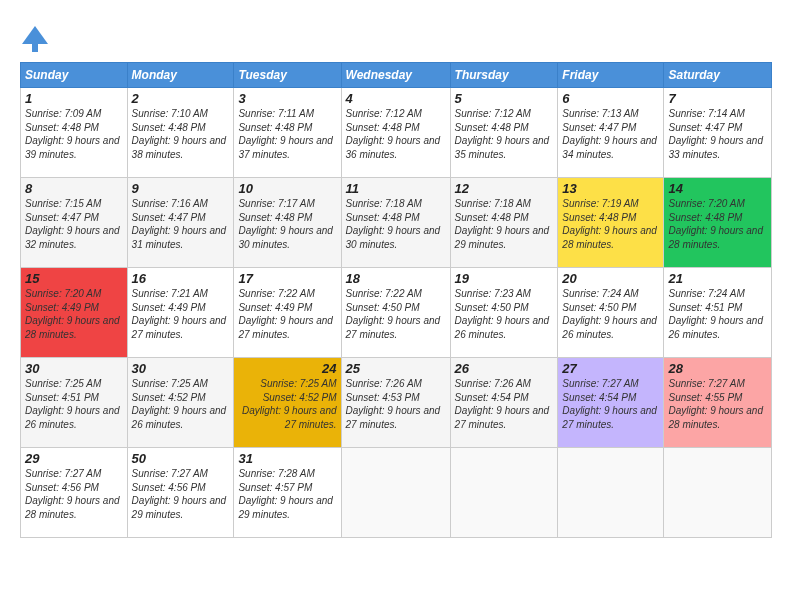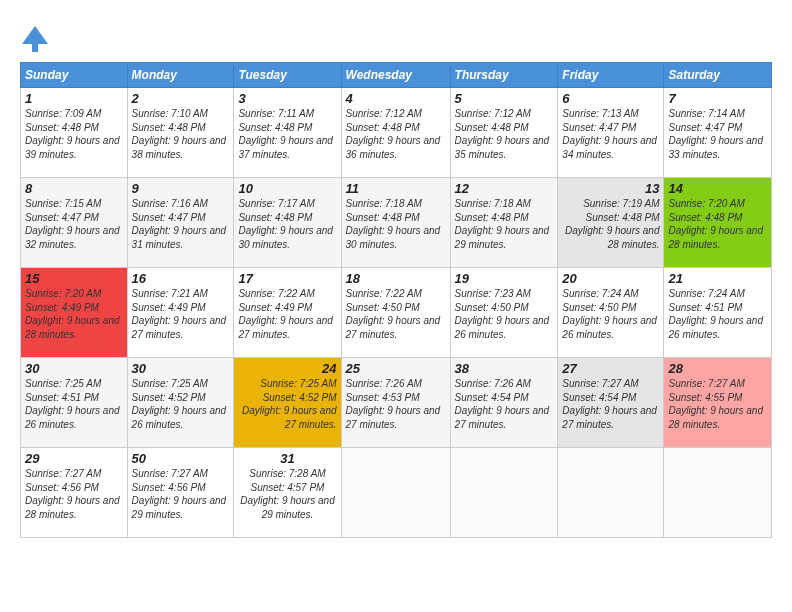"13" td { background: #e5e5e5 -> #fde047; text-align: right -> none }
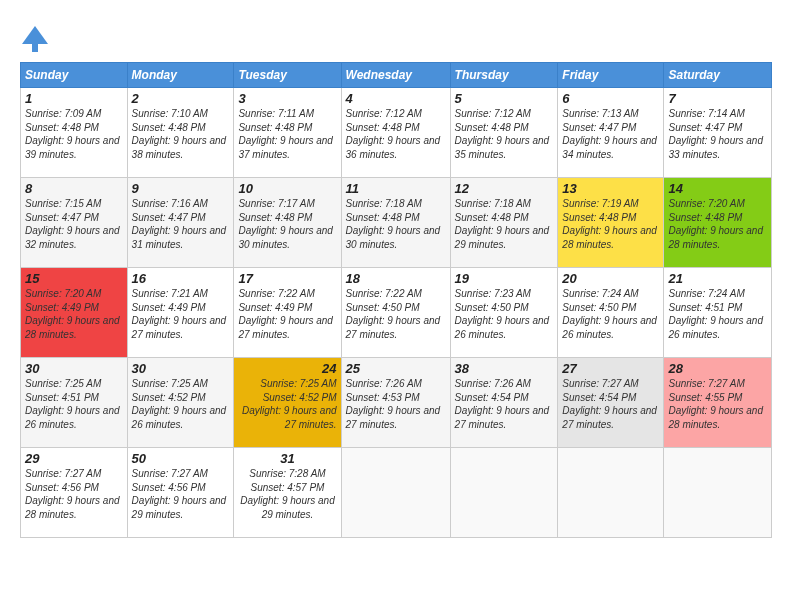"14" td { background: #84cc16 -> #22c55e }
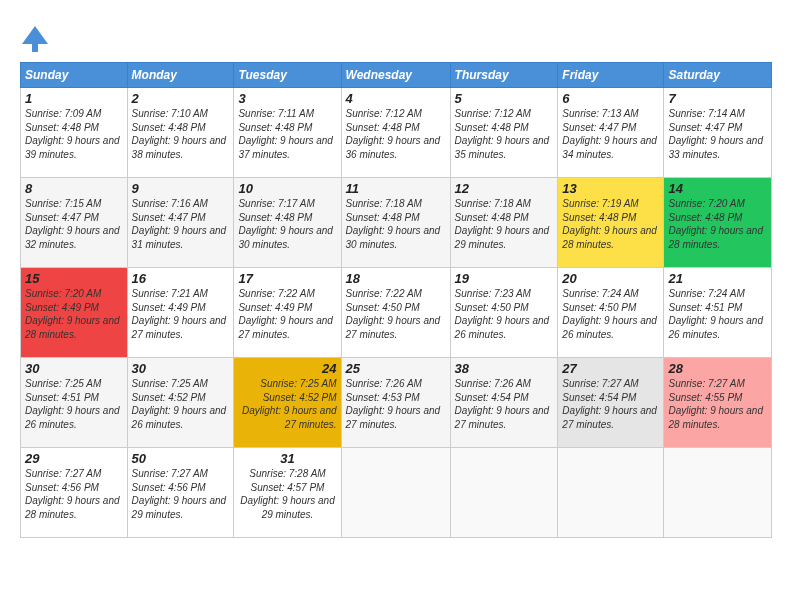"38" span.day-num { text: 38 -> 26 }
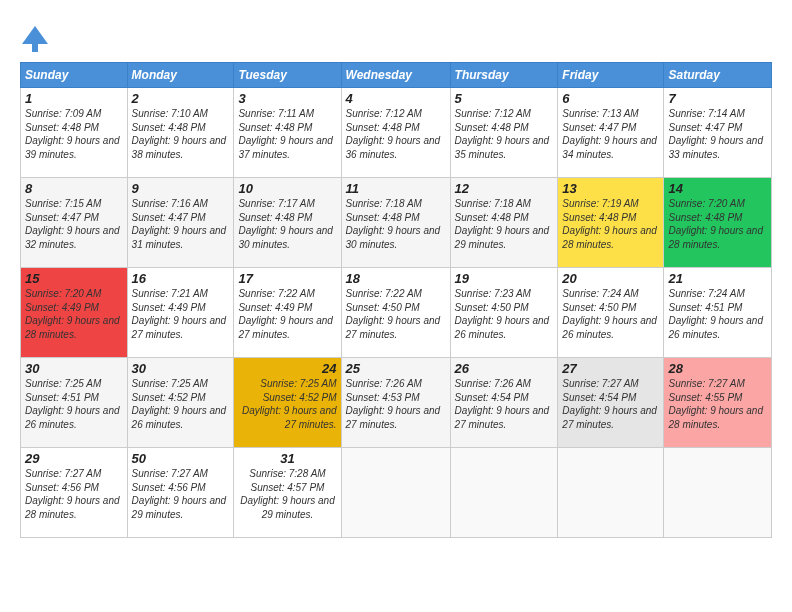"27" td { background: #e5e5e5 -> #c4b5fd }
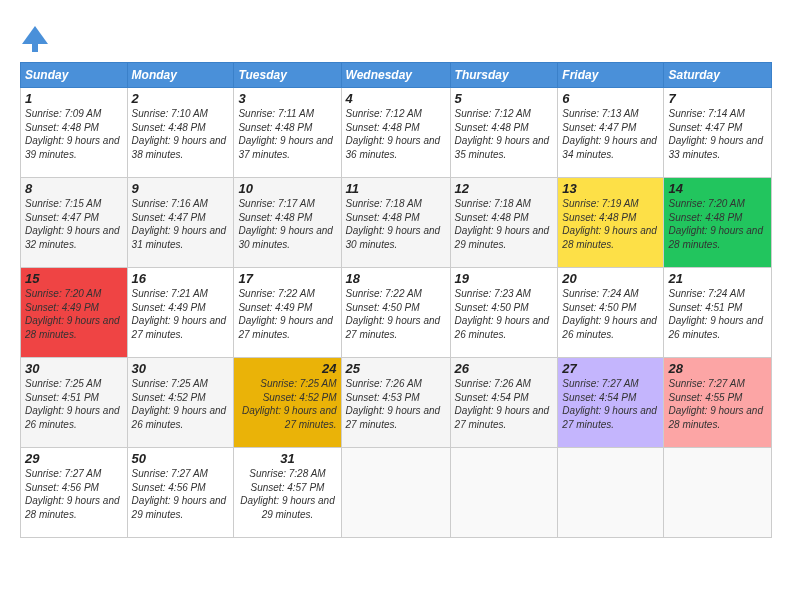"31" td { text-align: center -> none }
